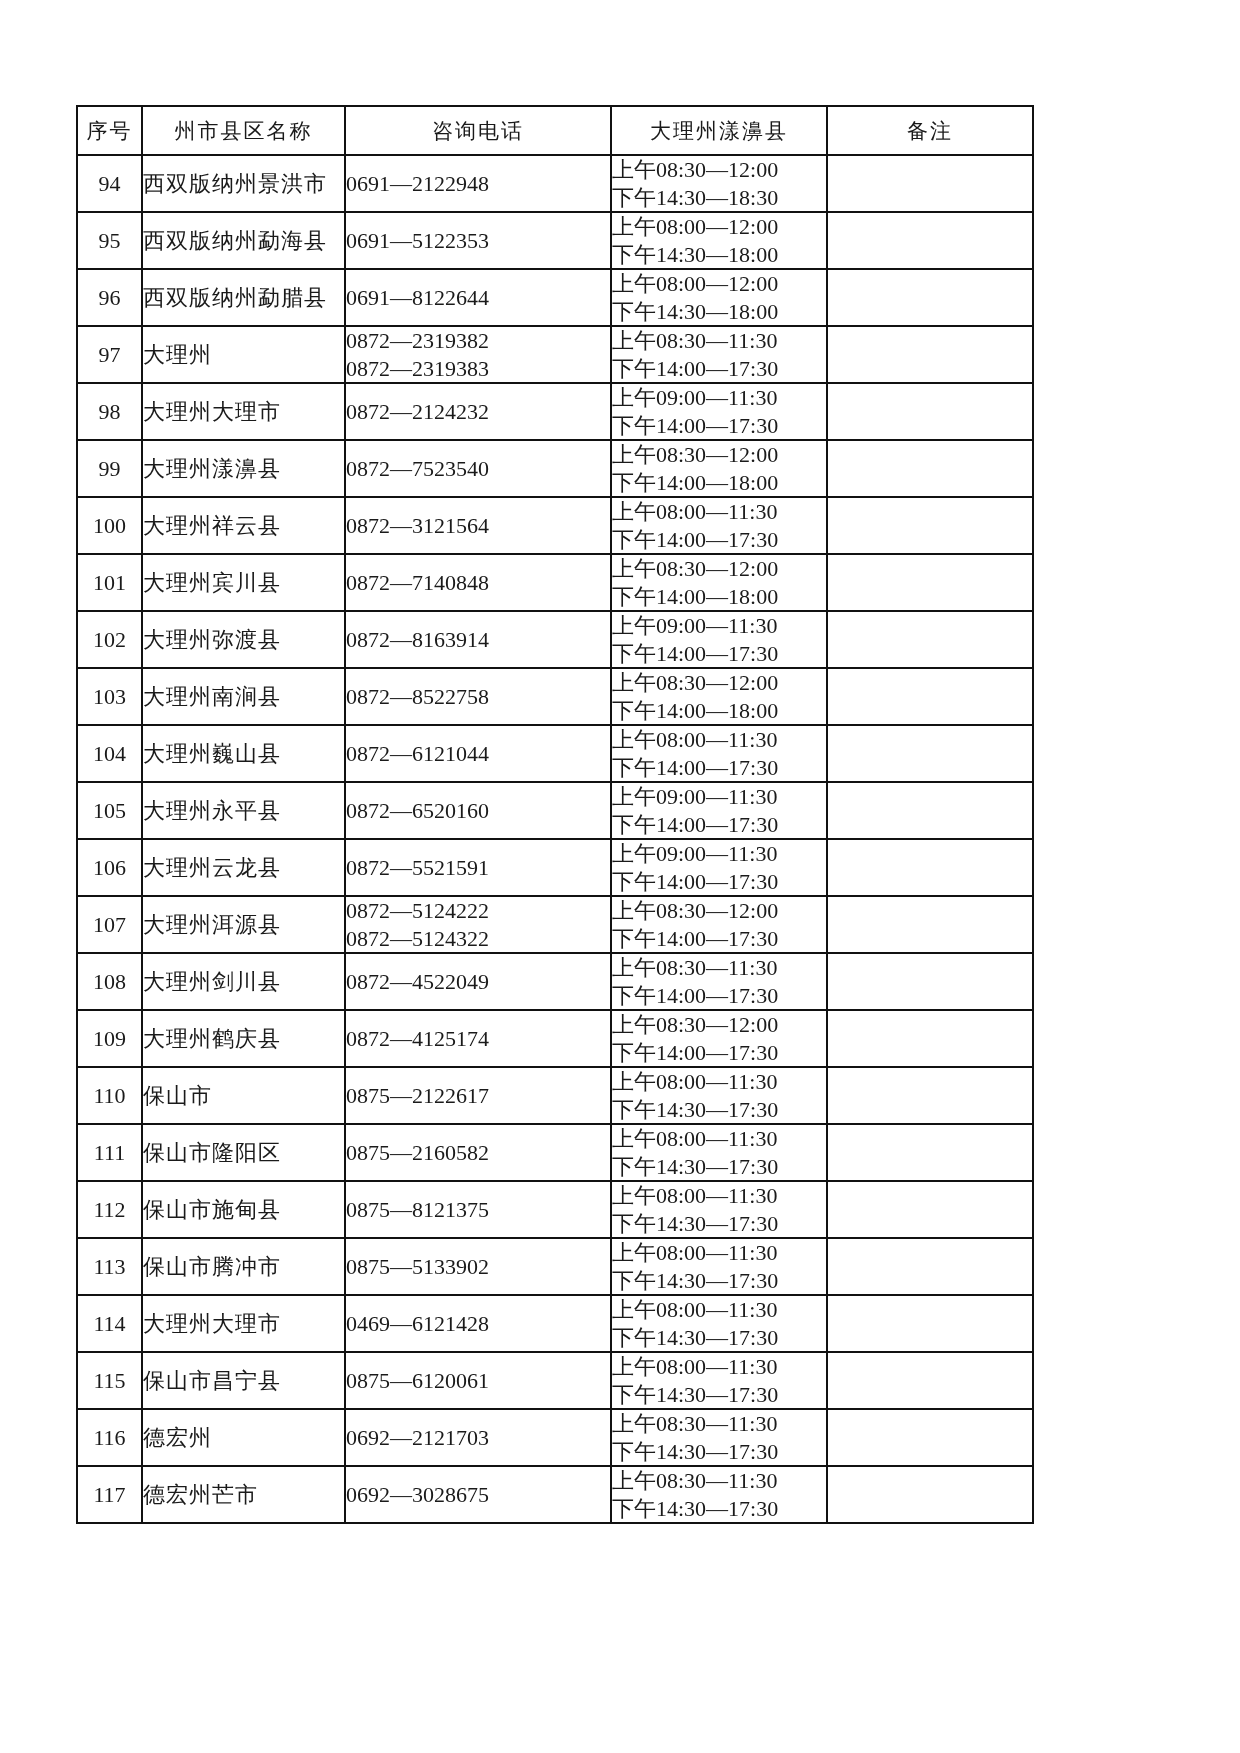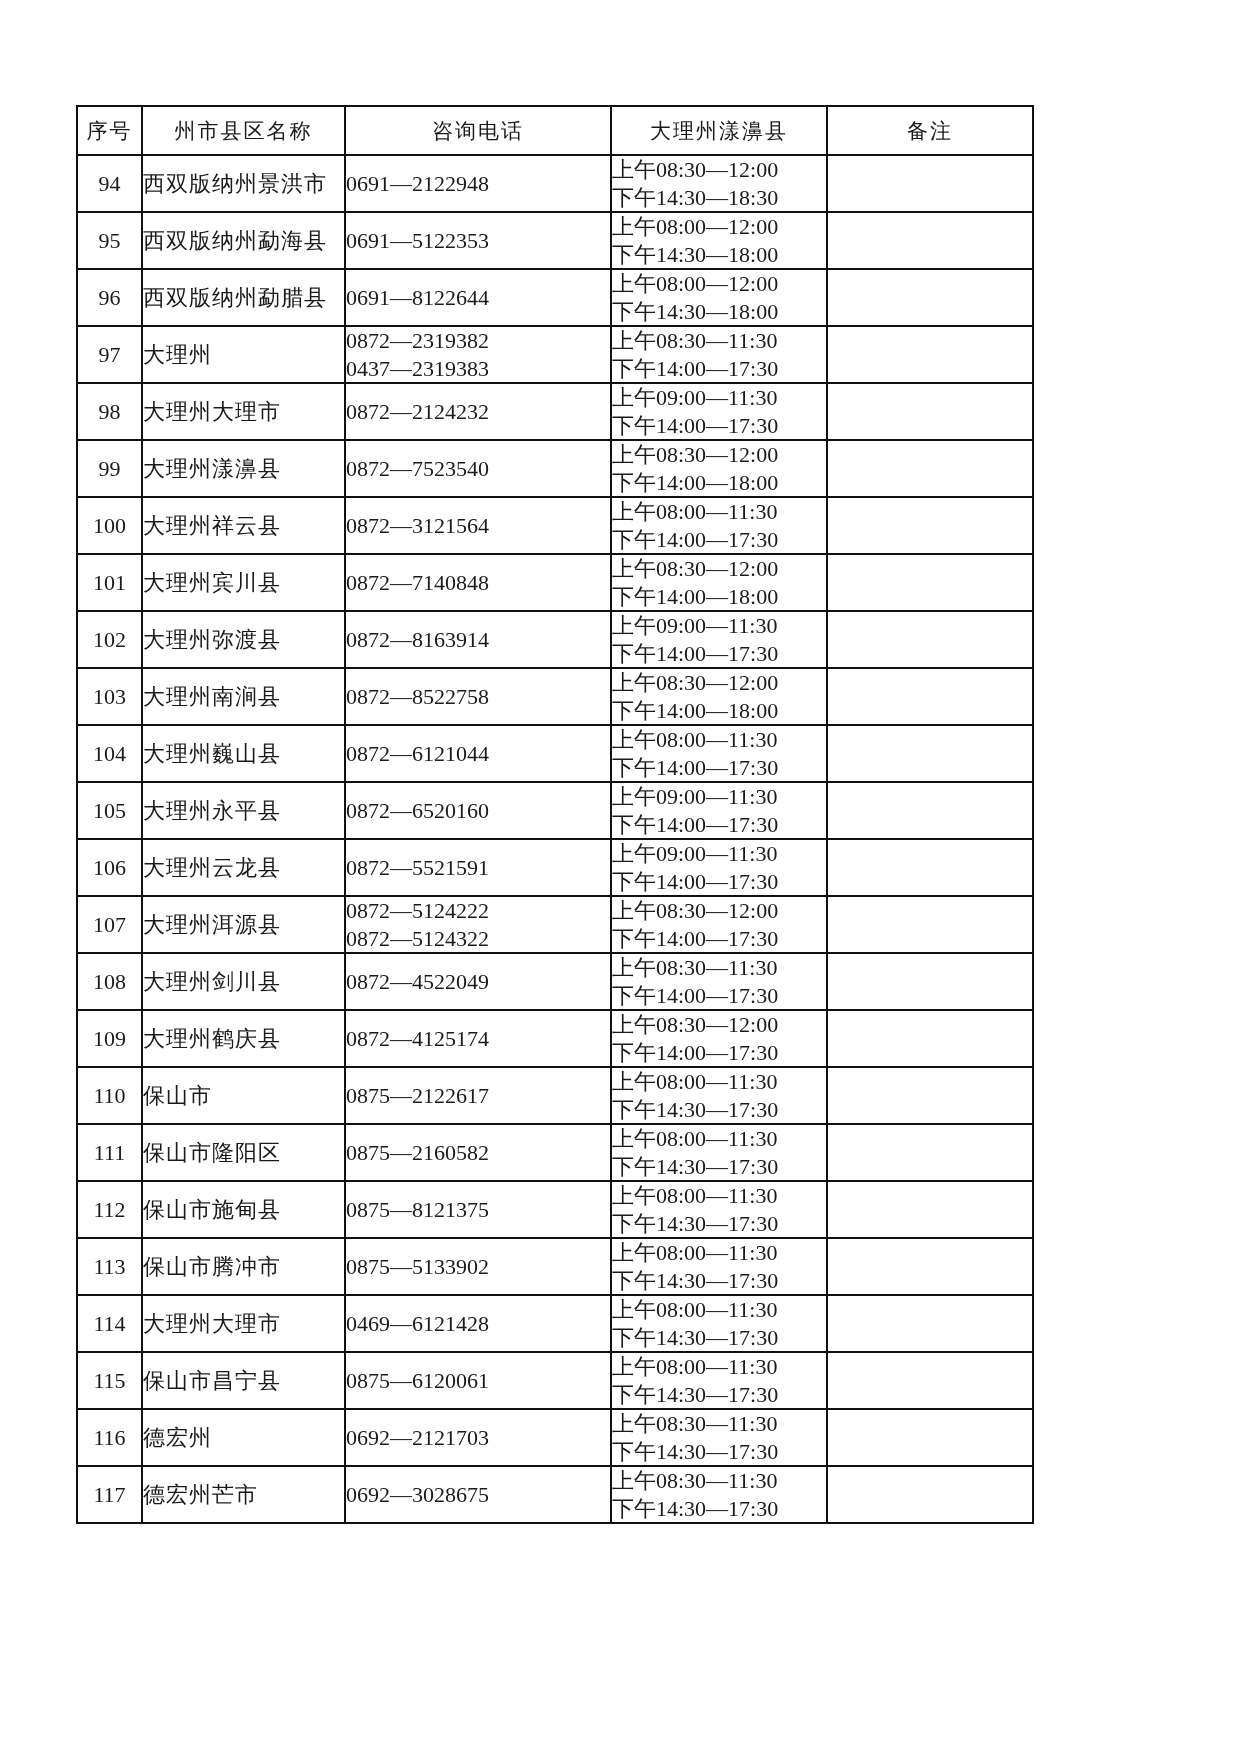"0437—2319383" div { text: 0437 -> 0872 }
